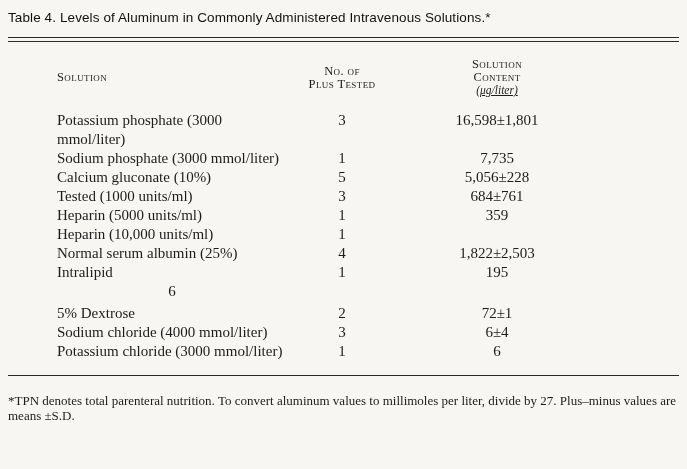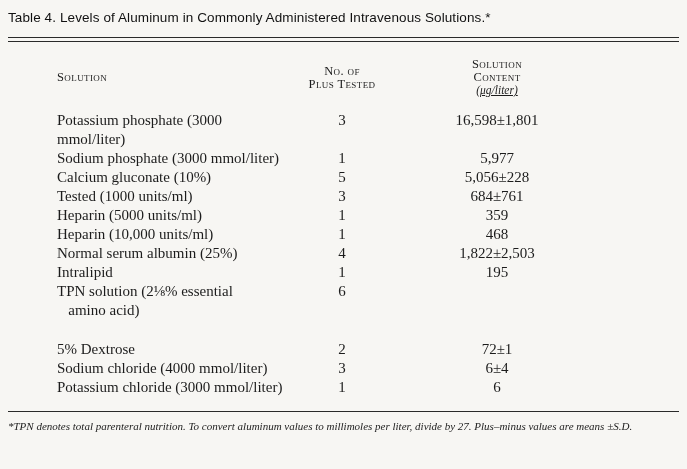"5,977" div.num { text: 5,977 -> 7,735 }
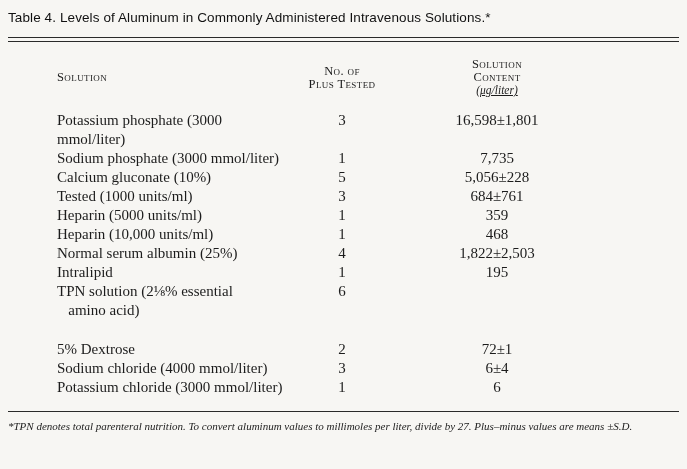"468" div.num { html: <div>468</div> -> none }
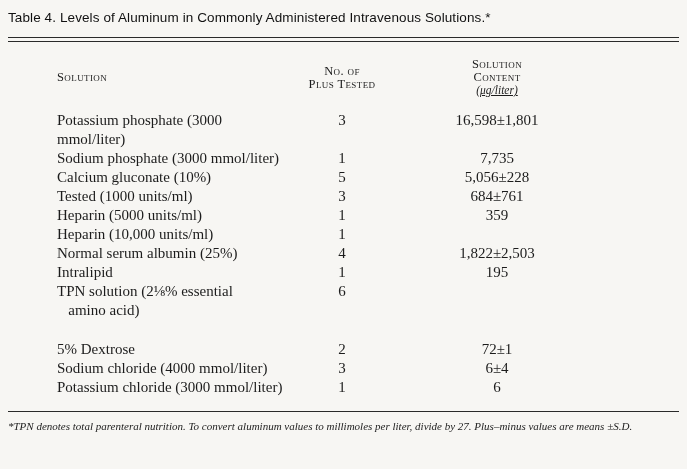"TPN solution (2⅛% essential" div.sol { html: <div>TPN solution (2⅛% essential amino acid)</div> -> none }
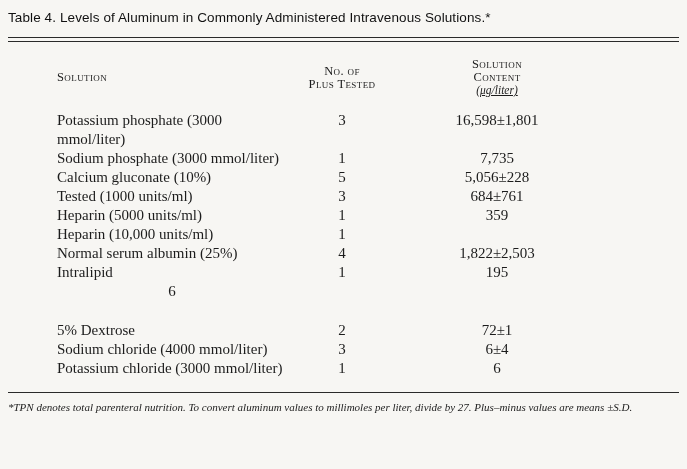"5% Dextrose" .row.gap-top { margin-top: 20px -> 3px }
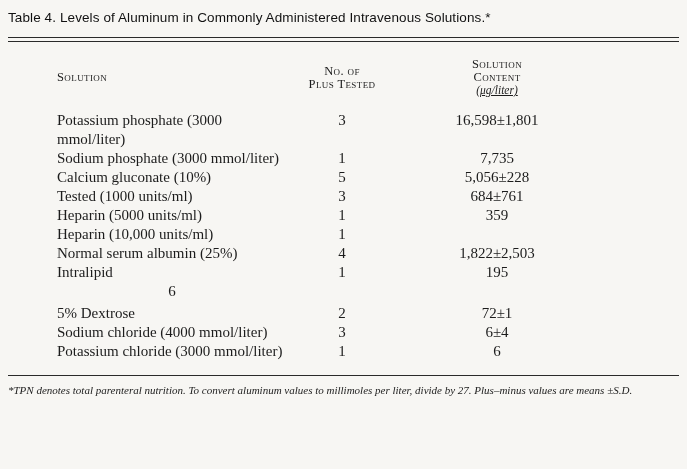"*TPN denotes total parenteral nutrition." .footnote { font-size: 11px -> 13px; font-style: italic -> none; margin-top: 7px -> 18px }
